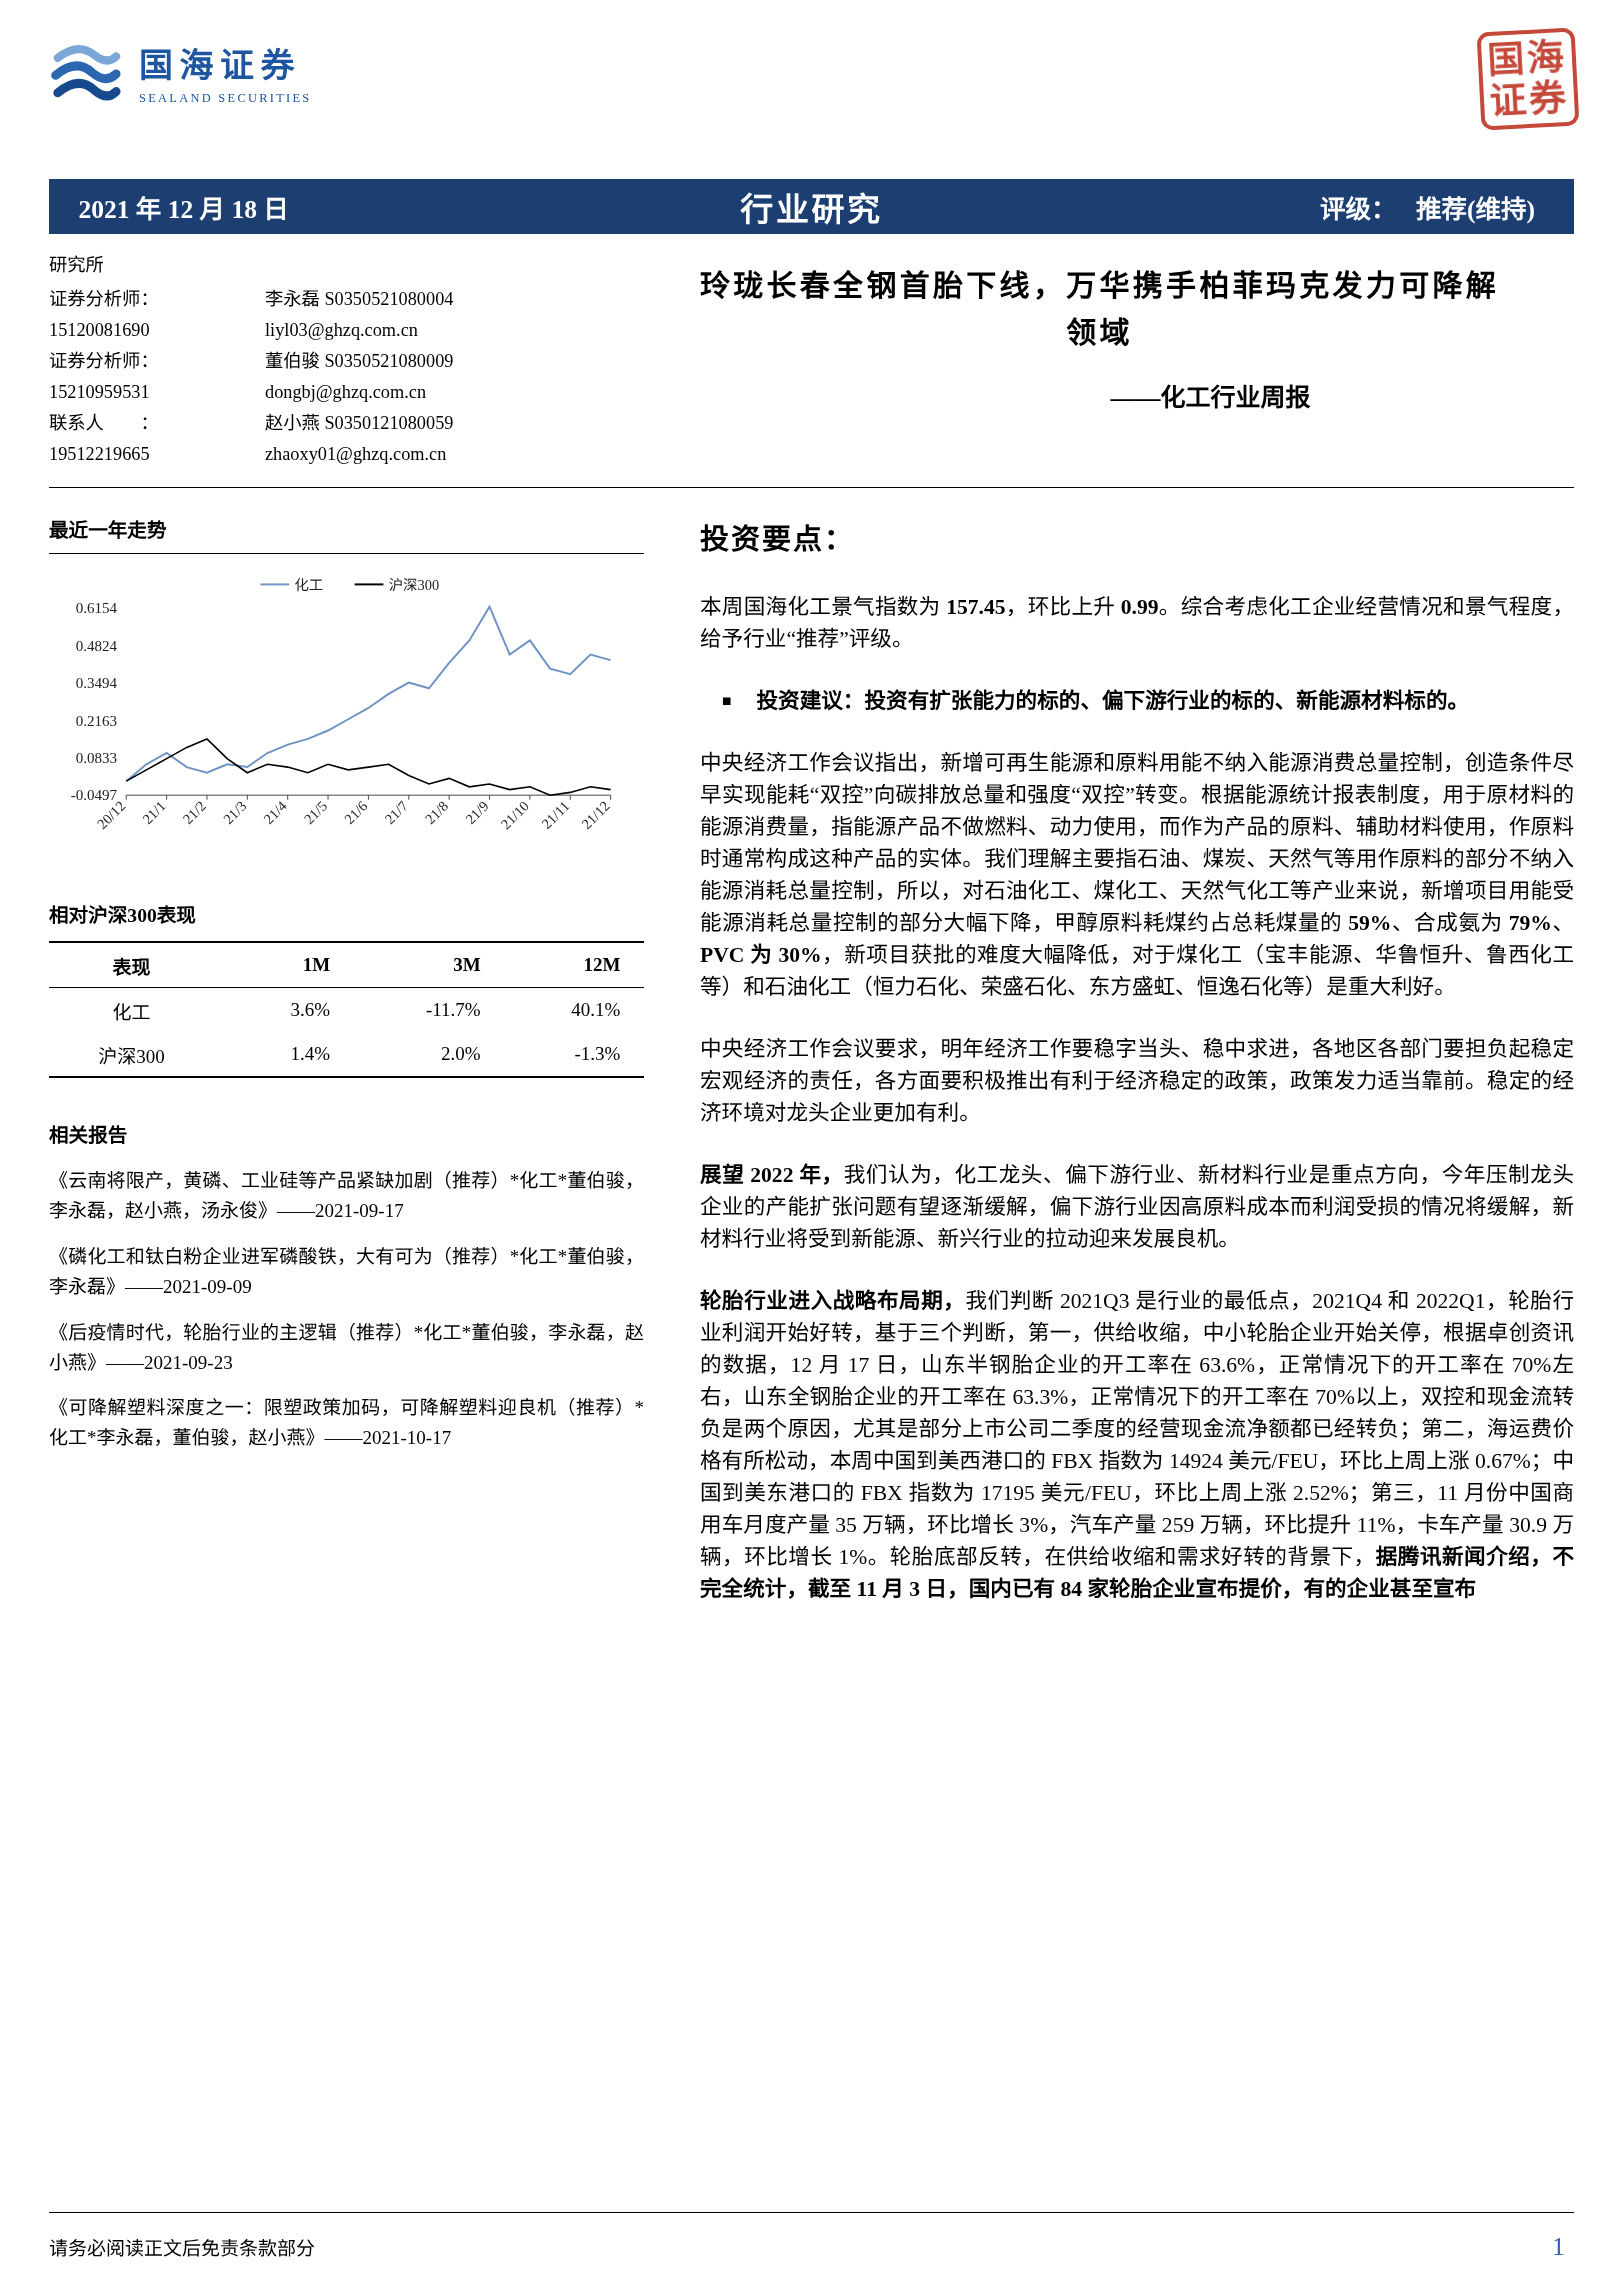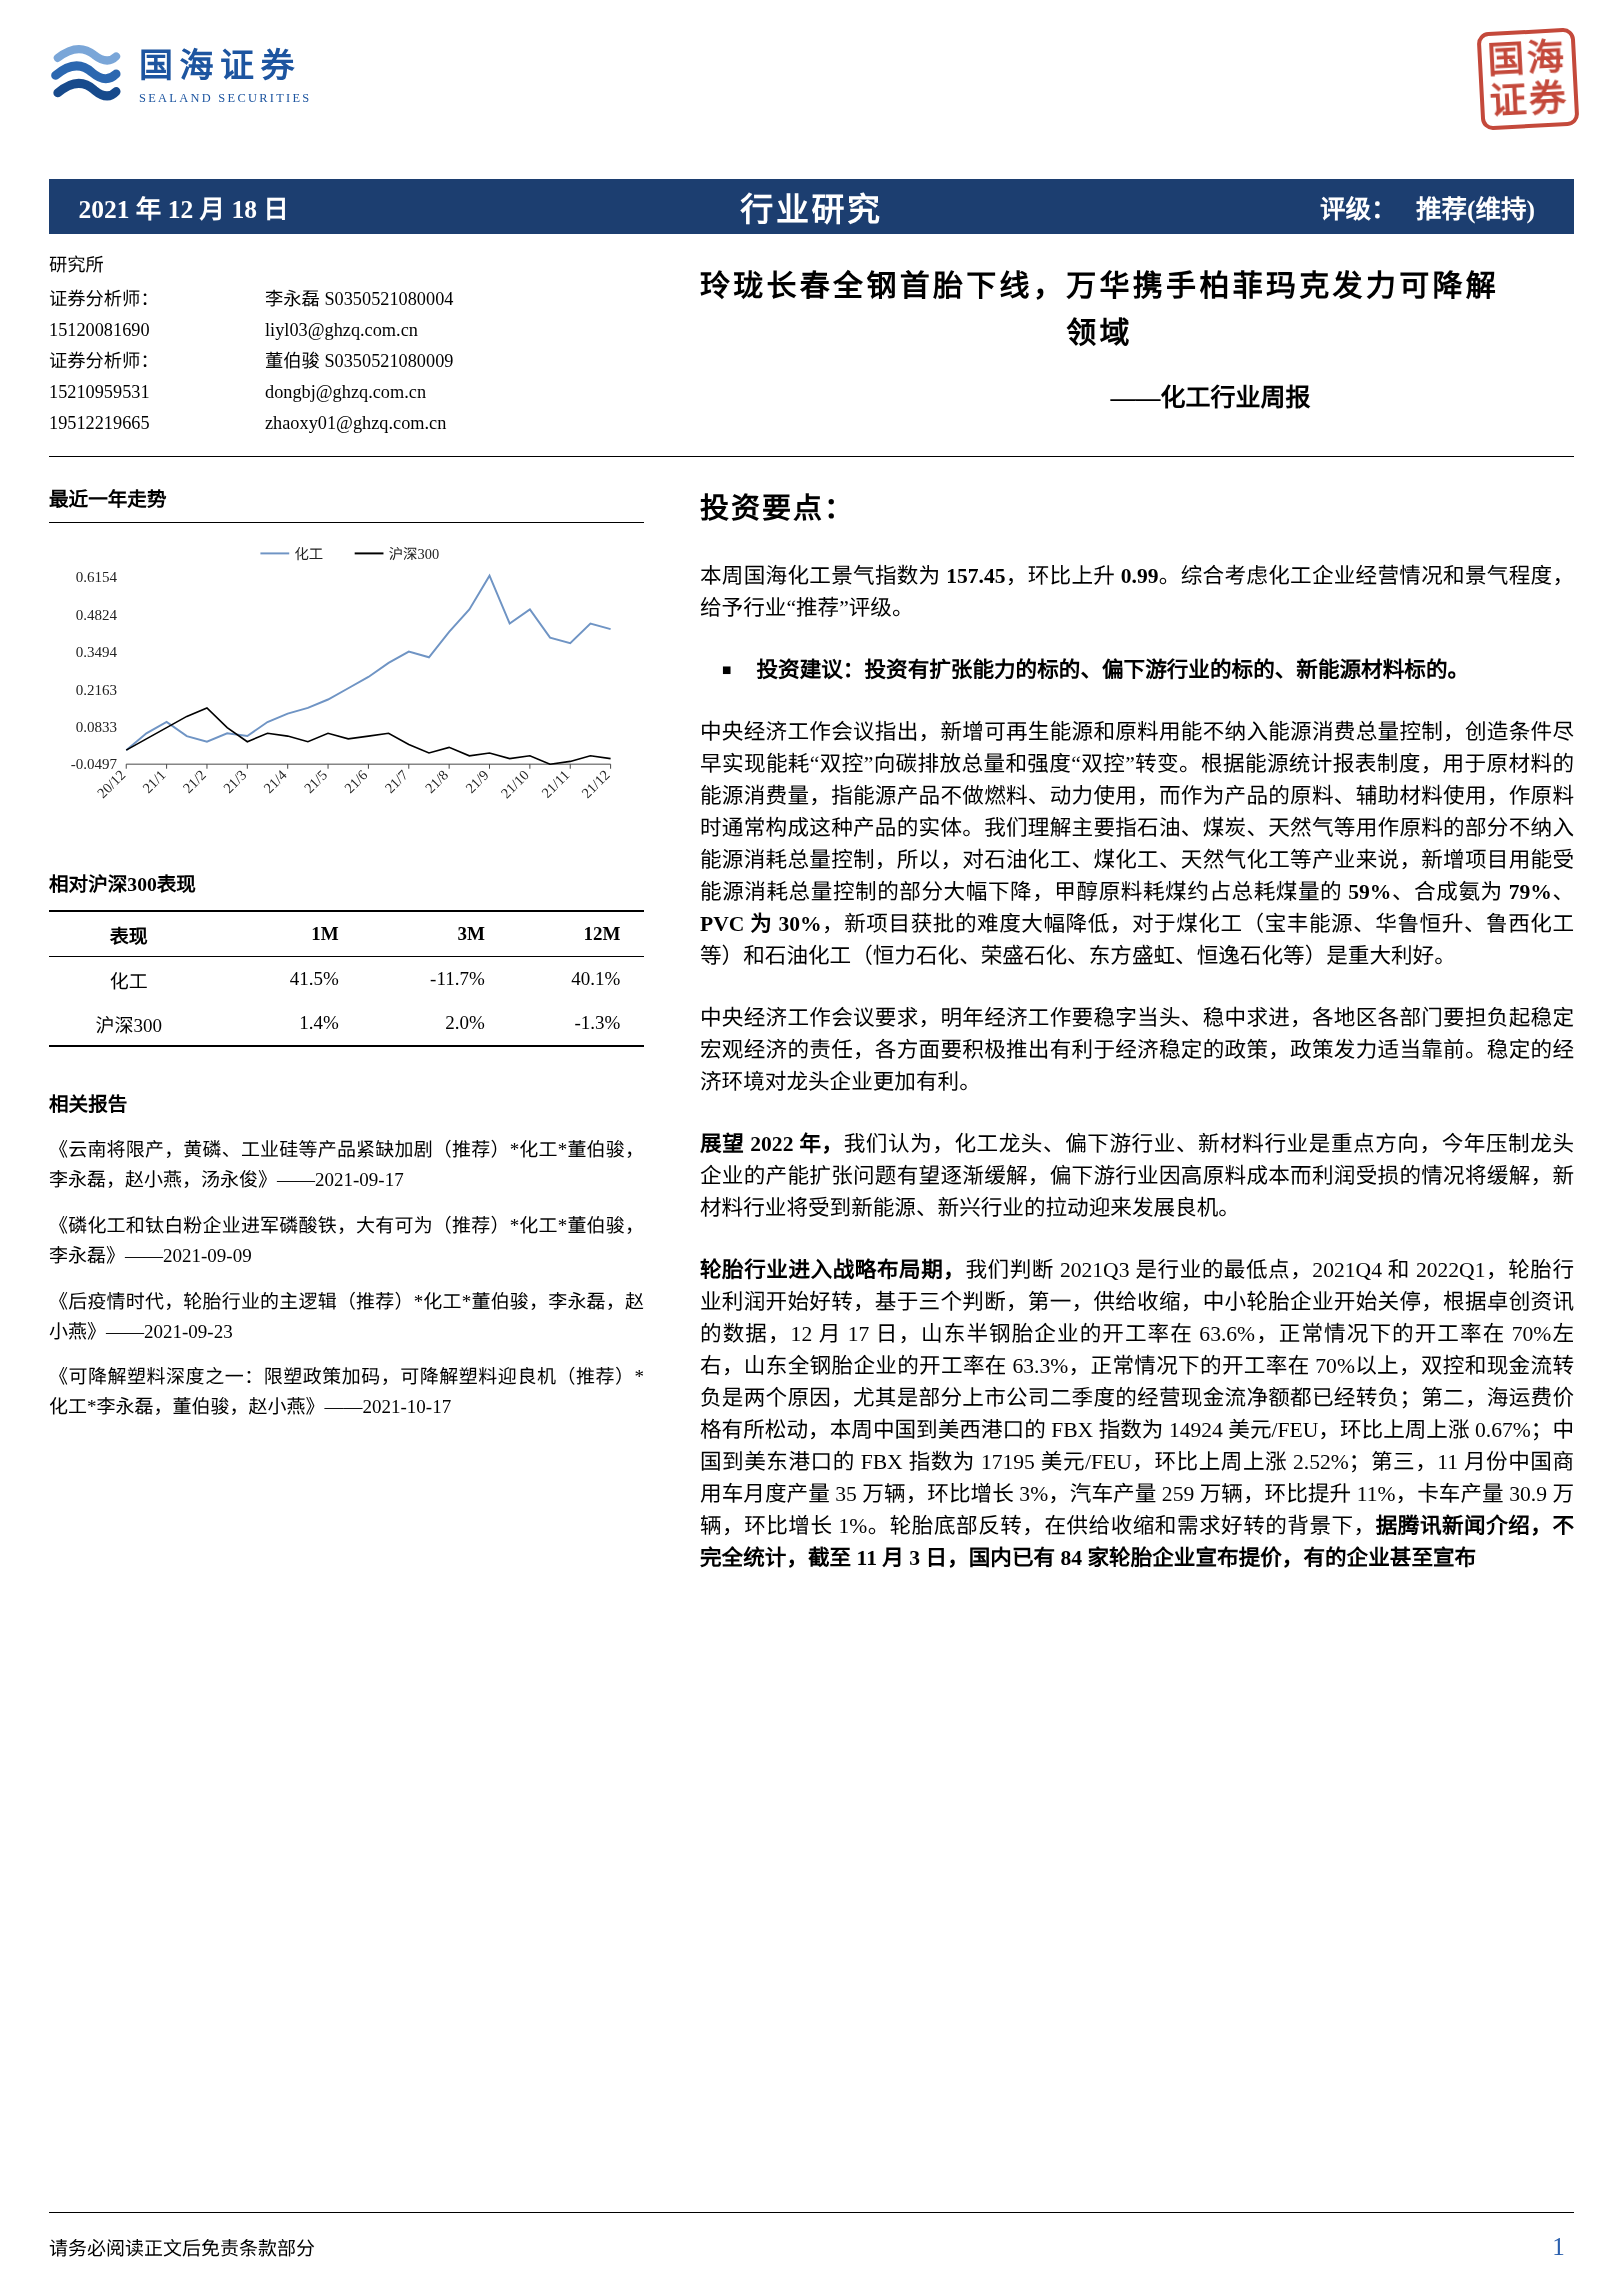"联系人 ：" div.a-row { html: none -> <div> <span>联系人 ：</span> <span>赵小燕 S0350121080059</span> </div> }
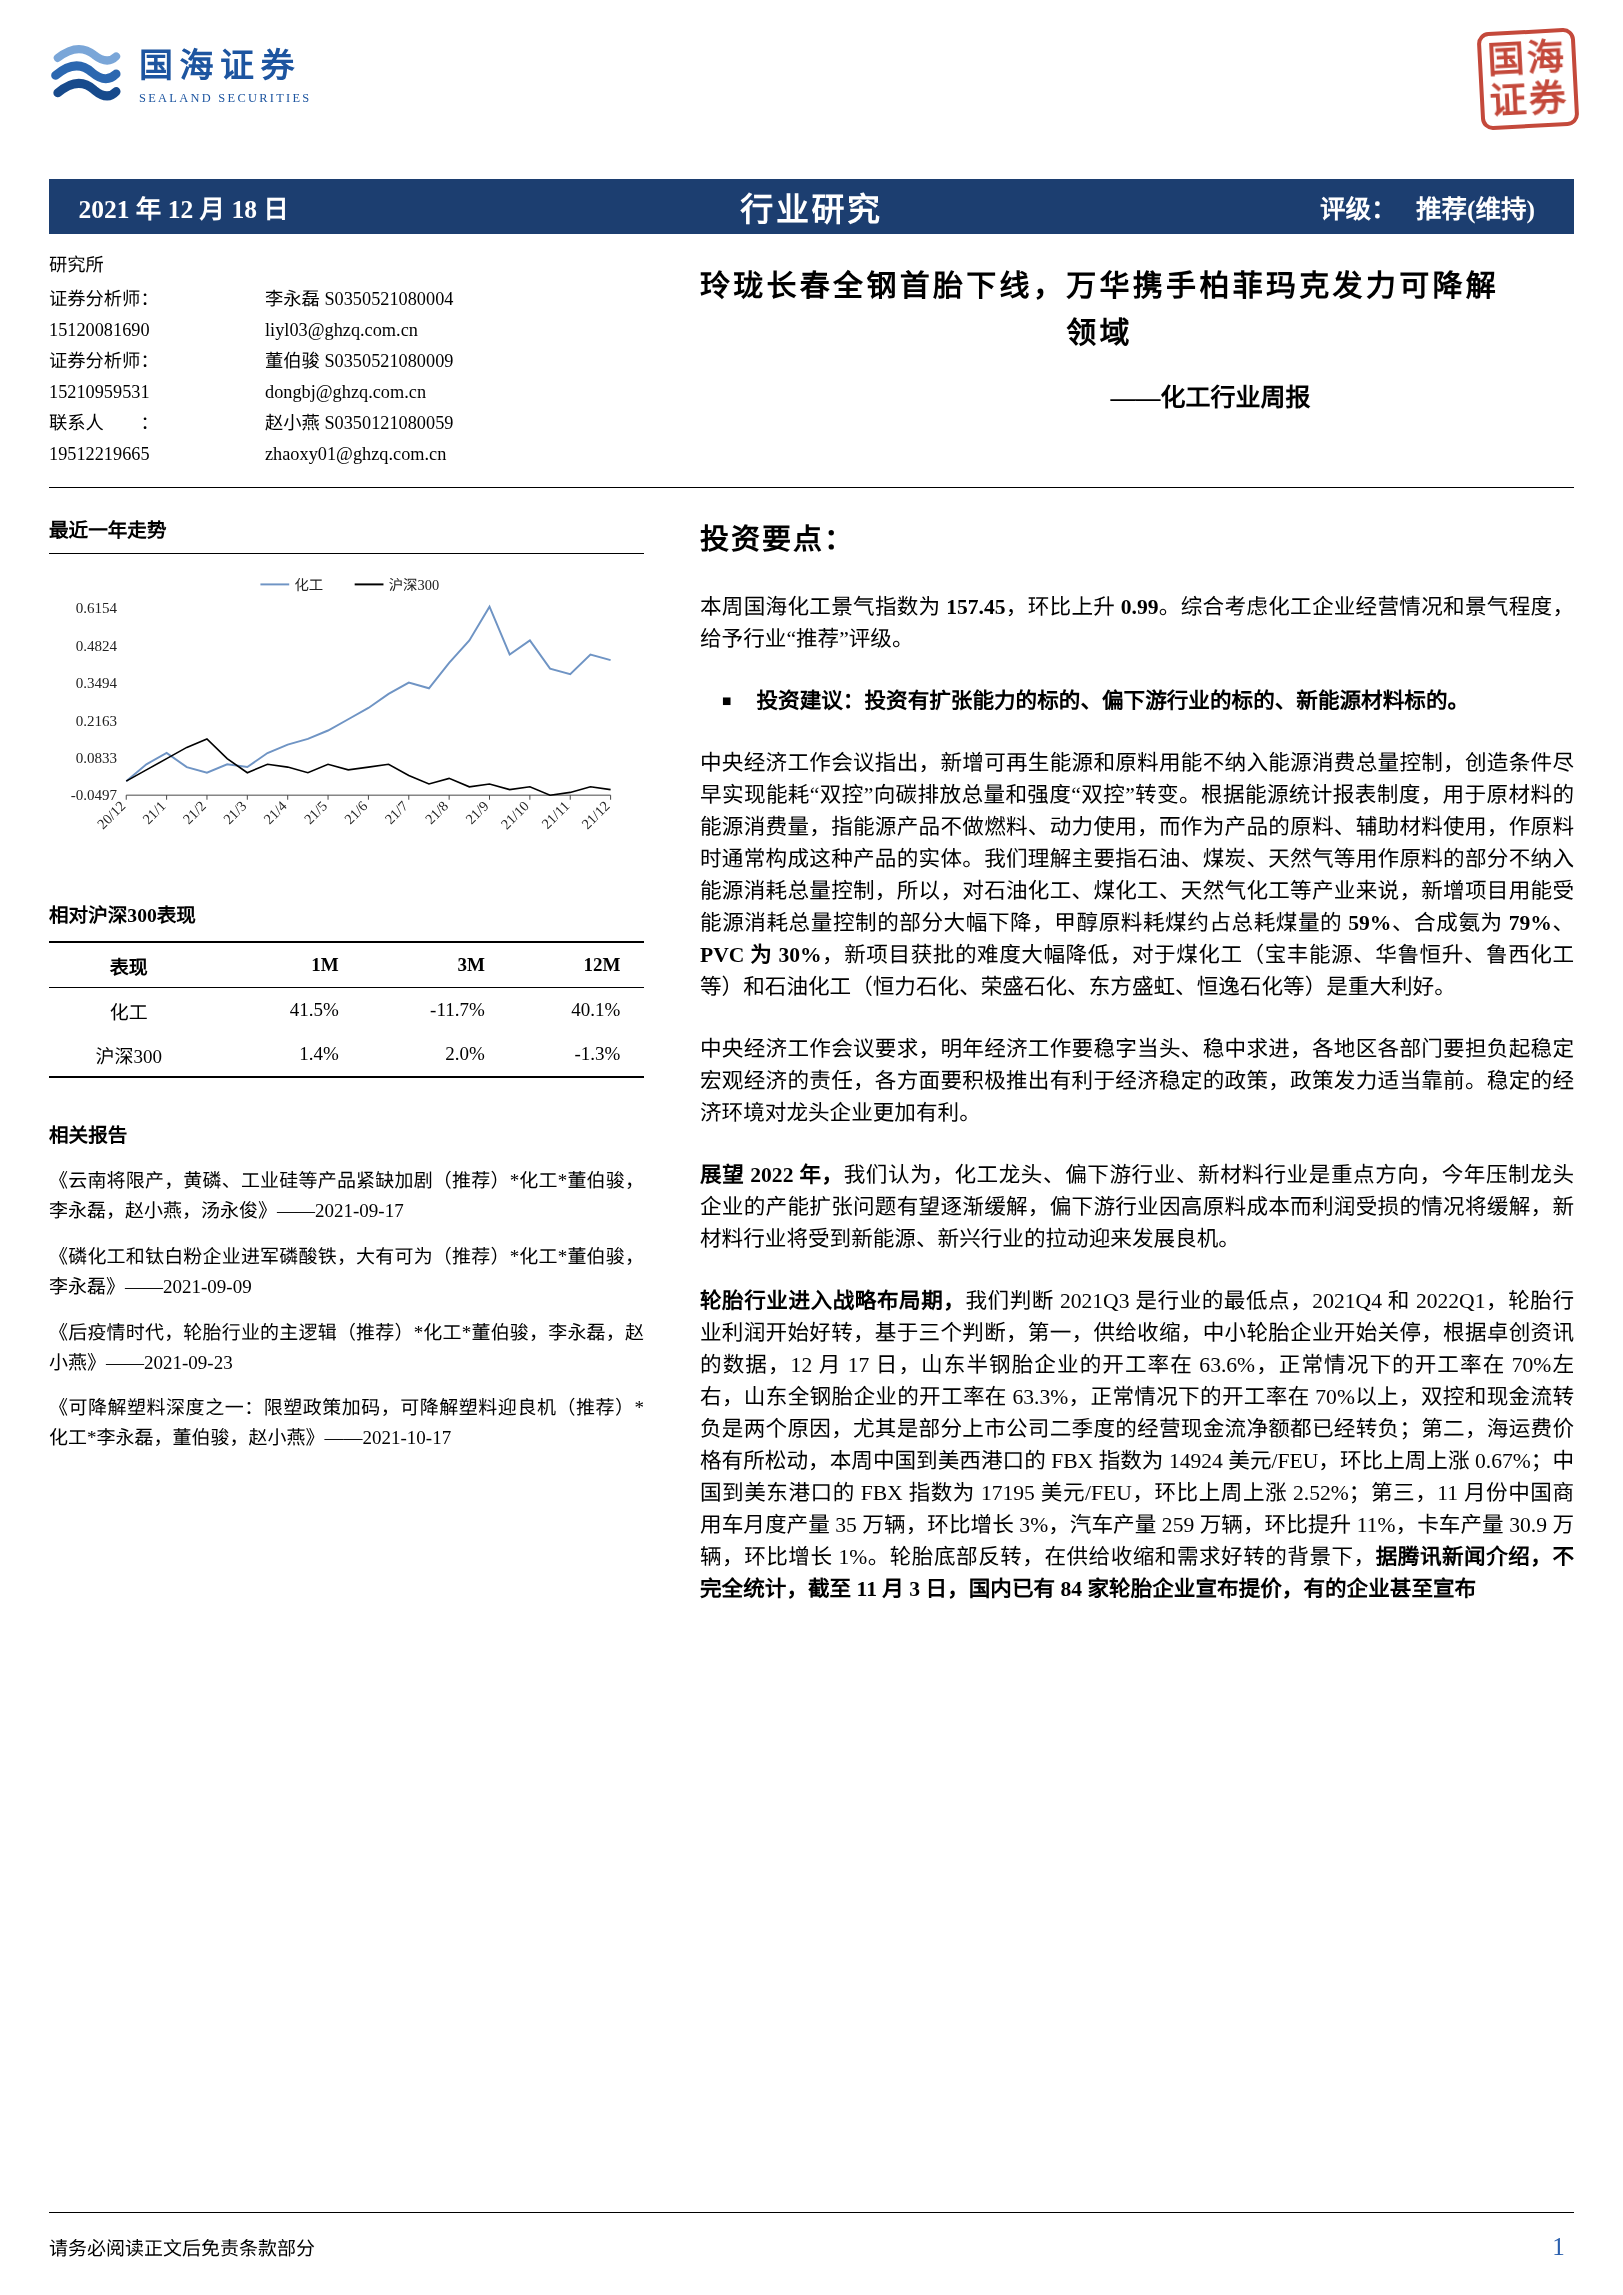"41.5%" td { text: 41.5% -> 3.6% }
